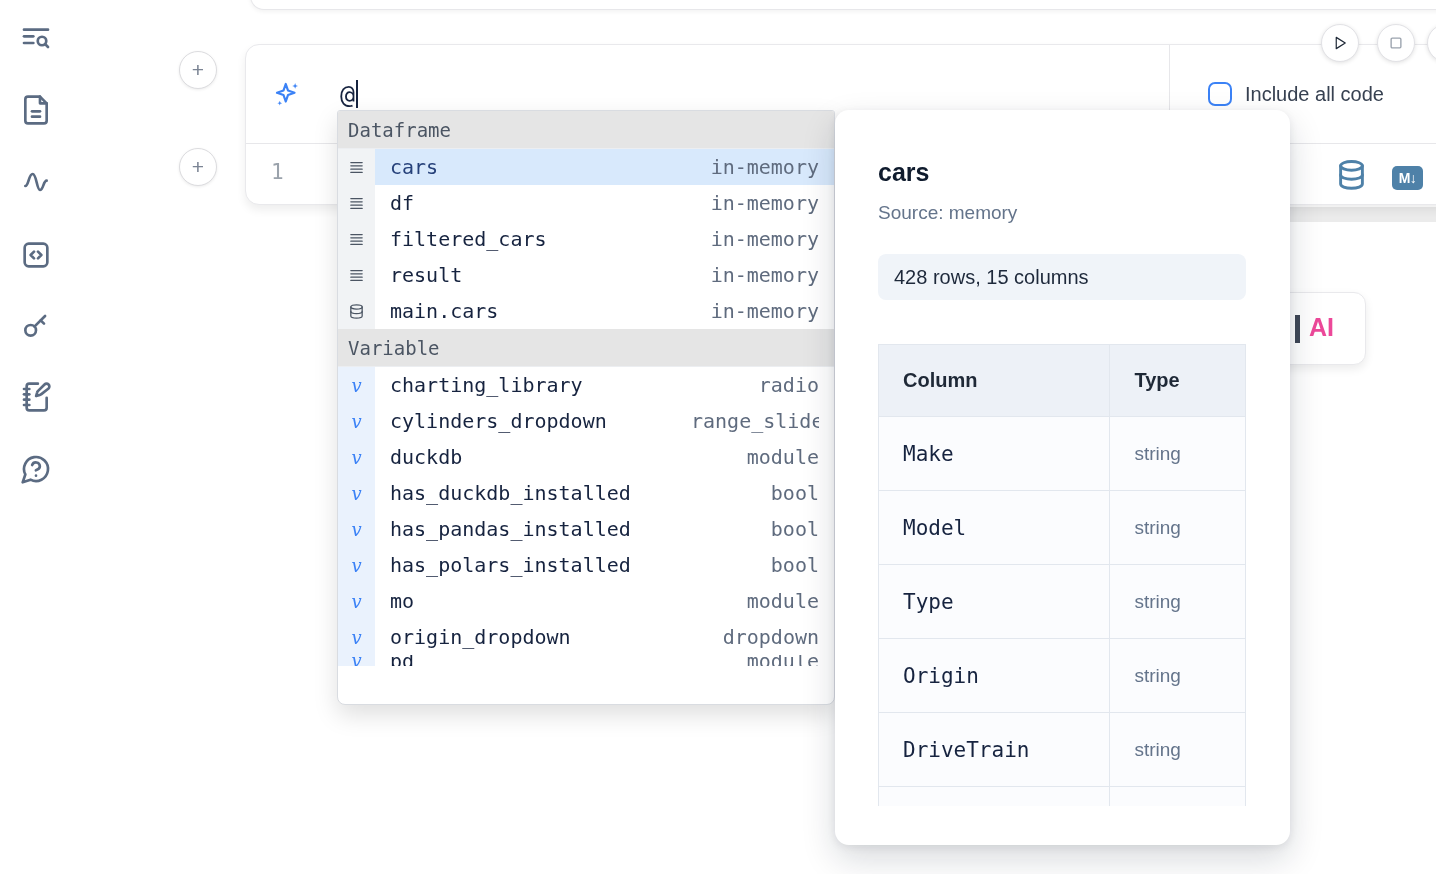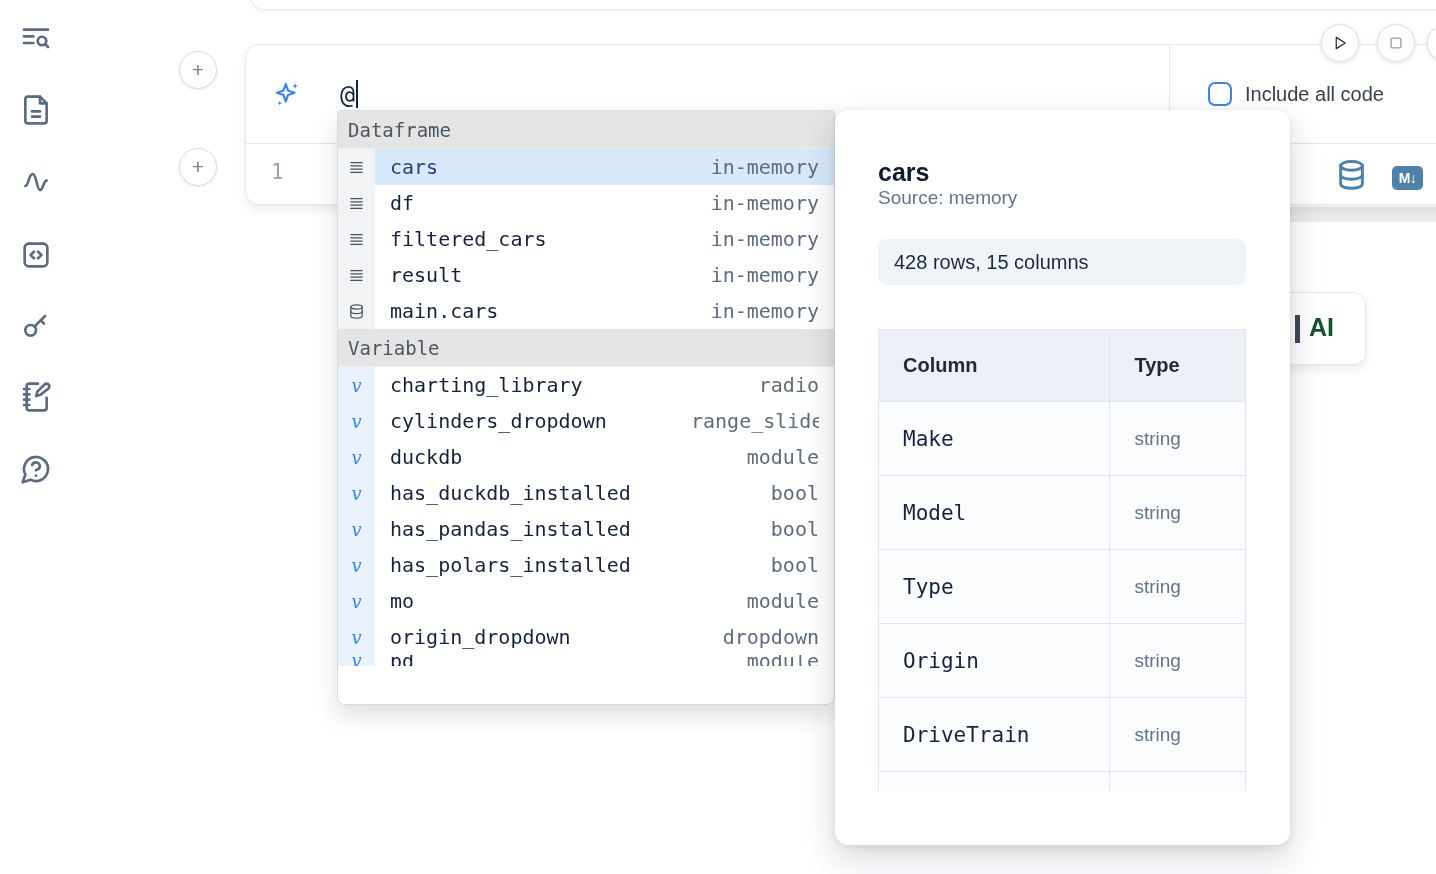"Source: memory" .pv-source { margin-top: none -> 15px }
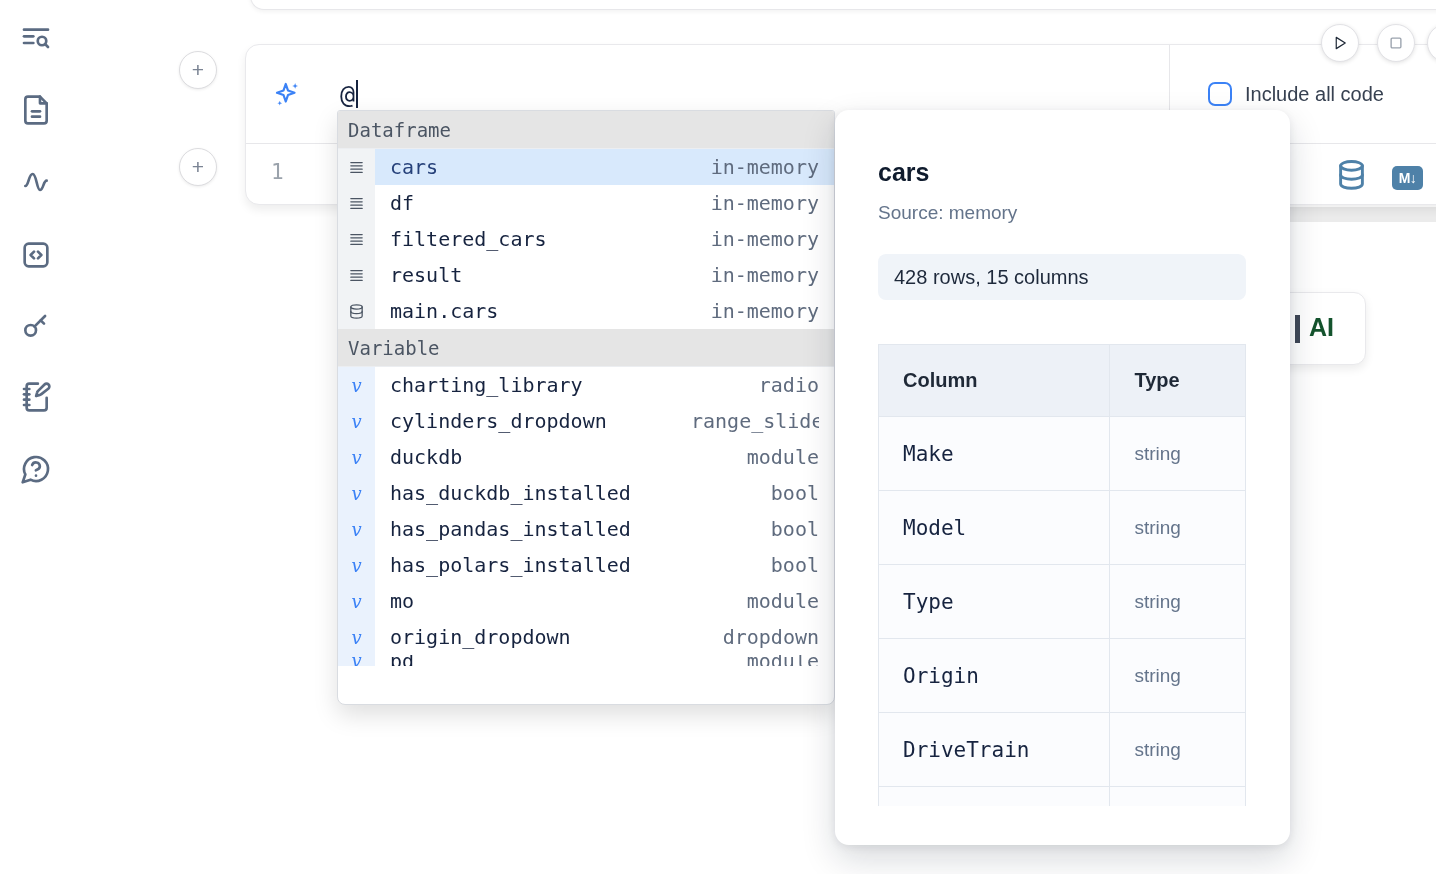"AI" .ai-card .ai-label { color: #14532d -> #ec4899 }
